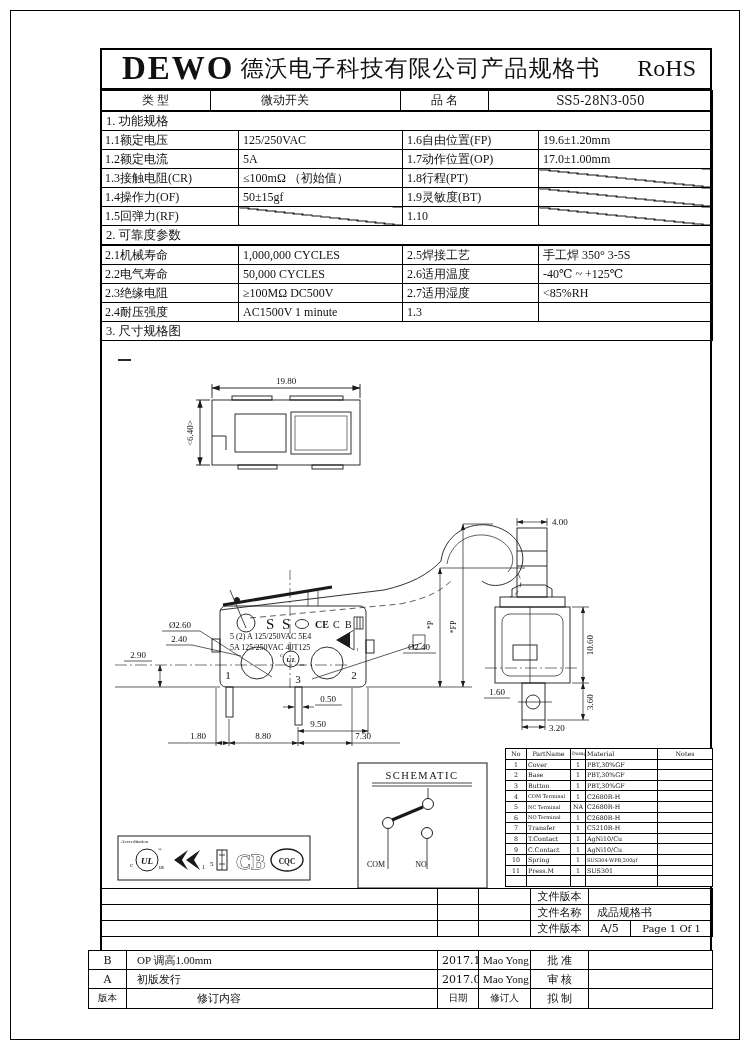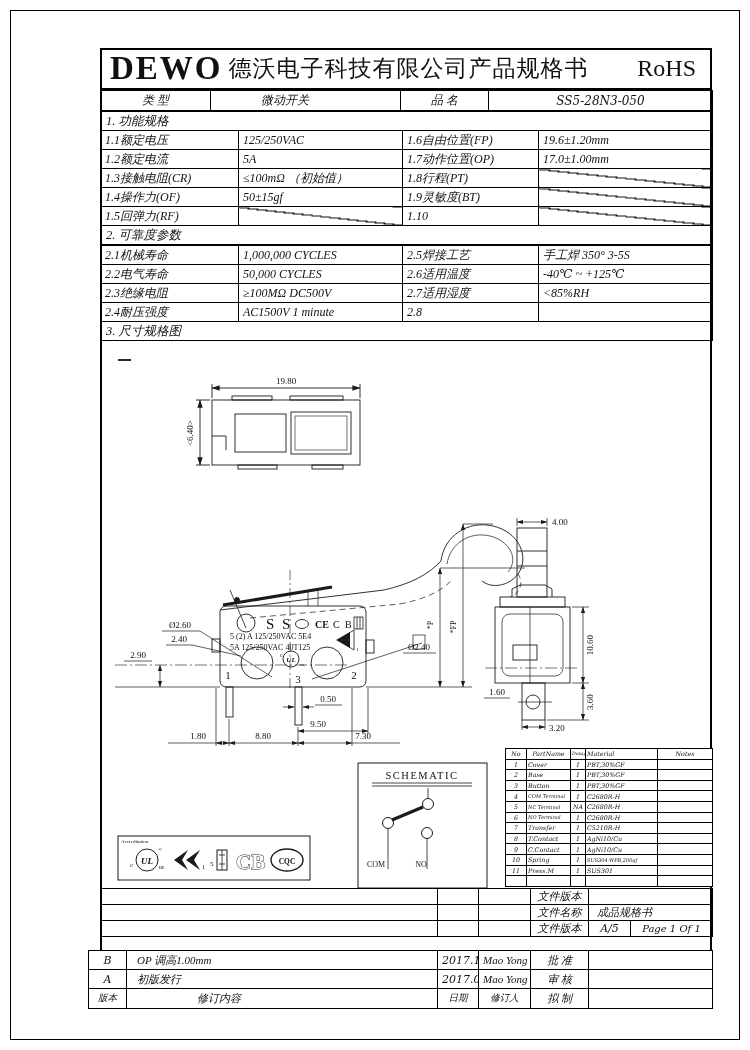"DEWO" .logo { margin-left: 10px -> 22px }
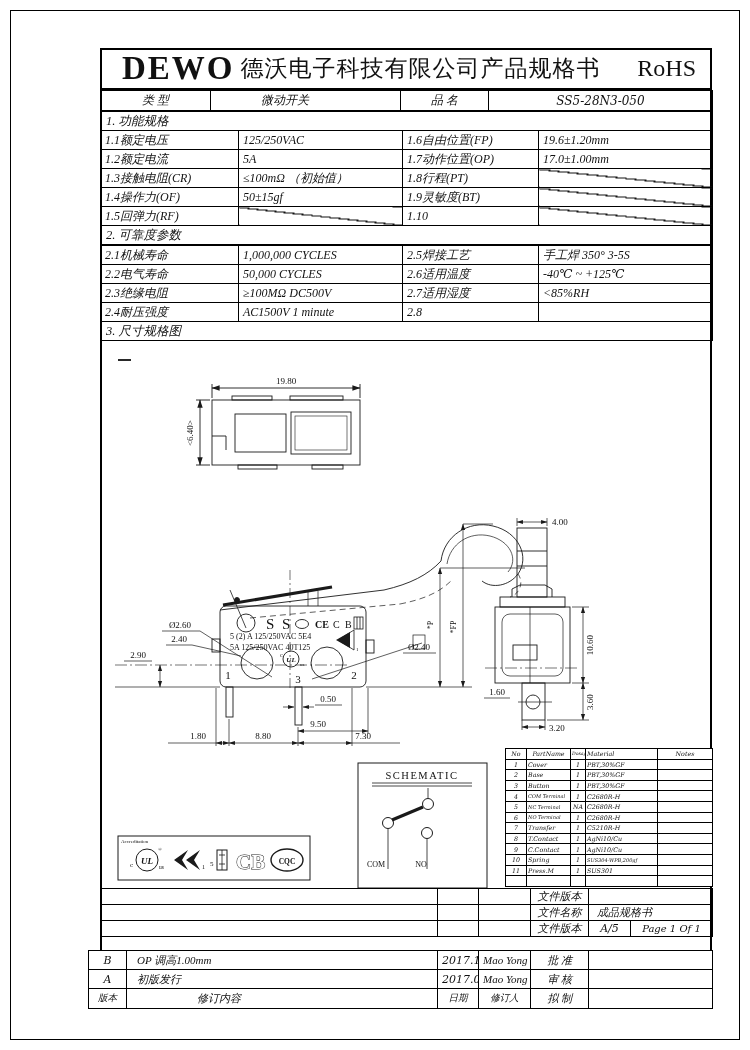"类 型" table { font-style: italic -> none }
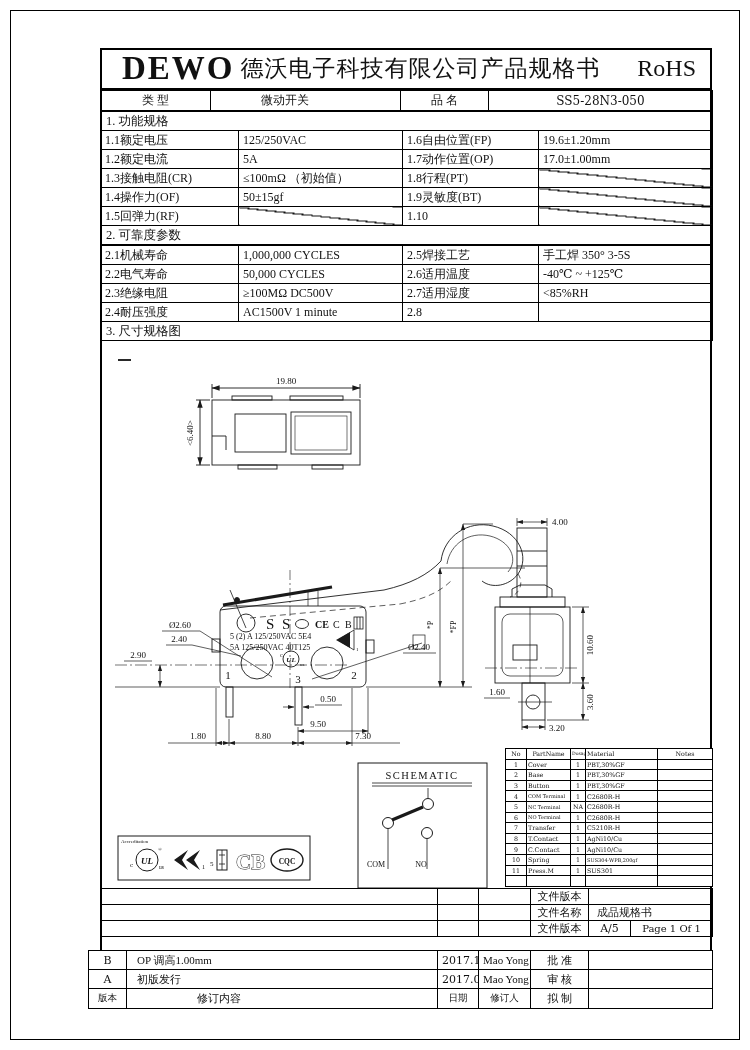"2.8" td { text: 2.8 -> 1.3 }
